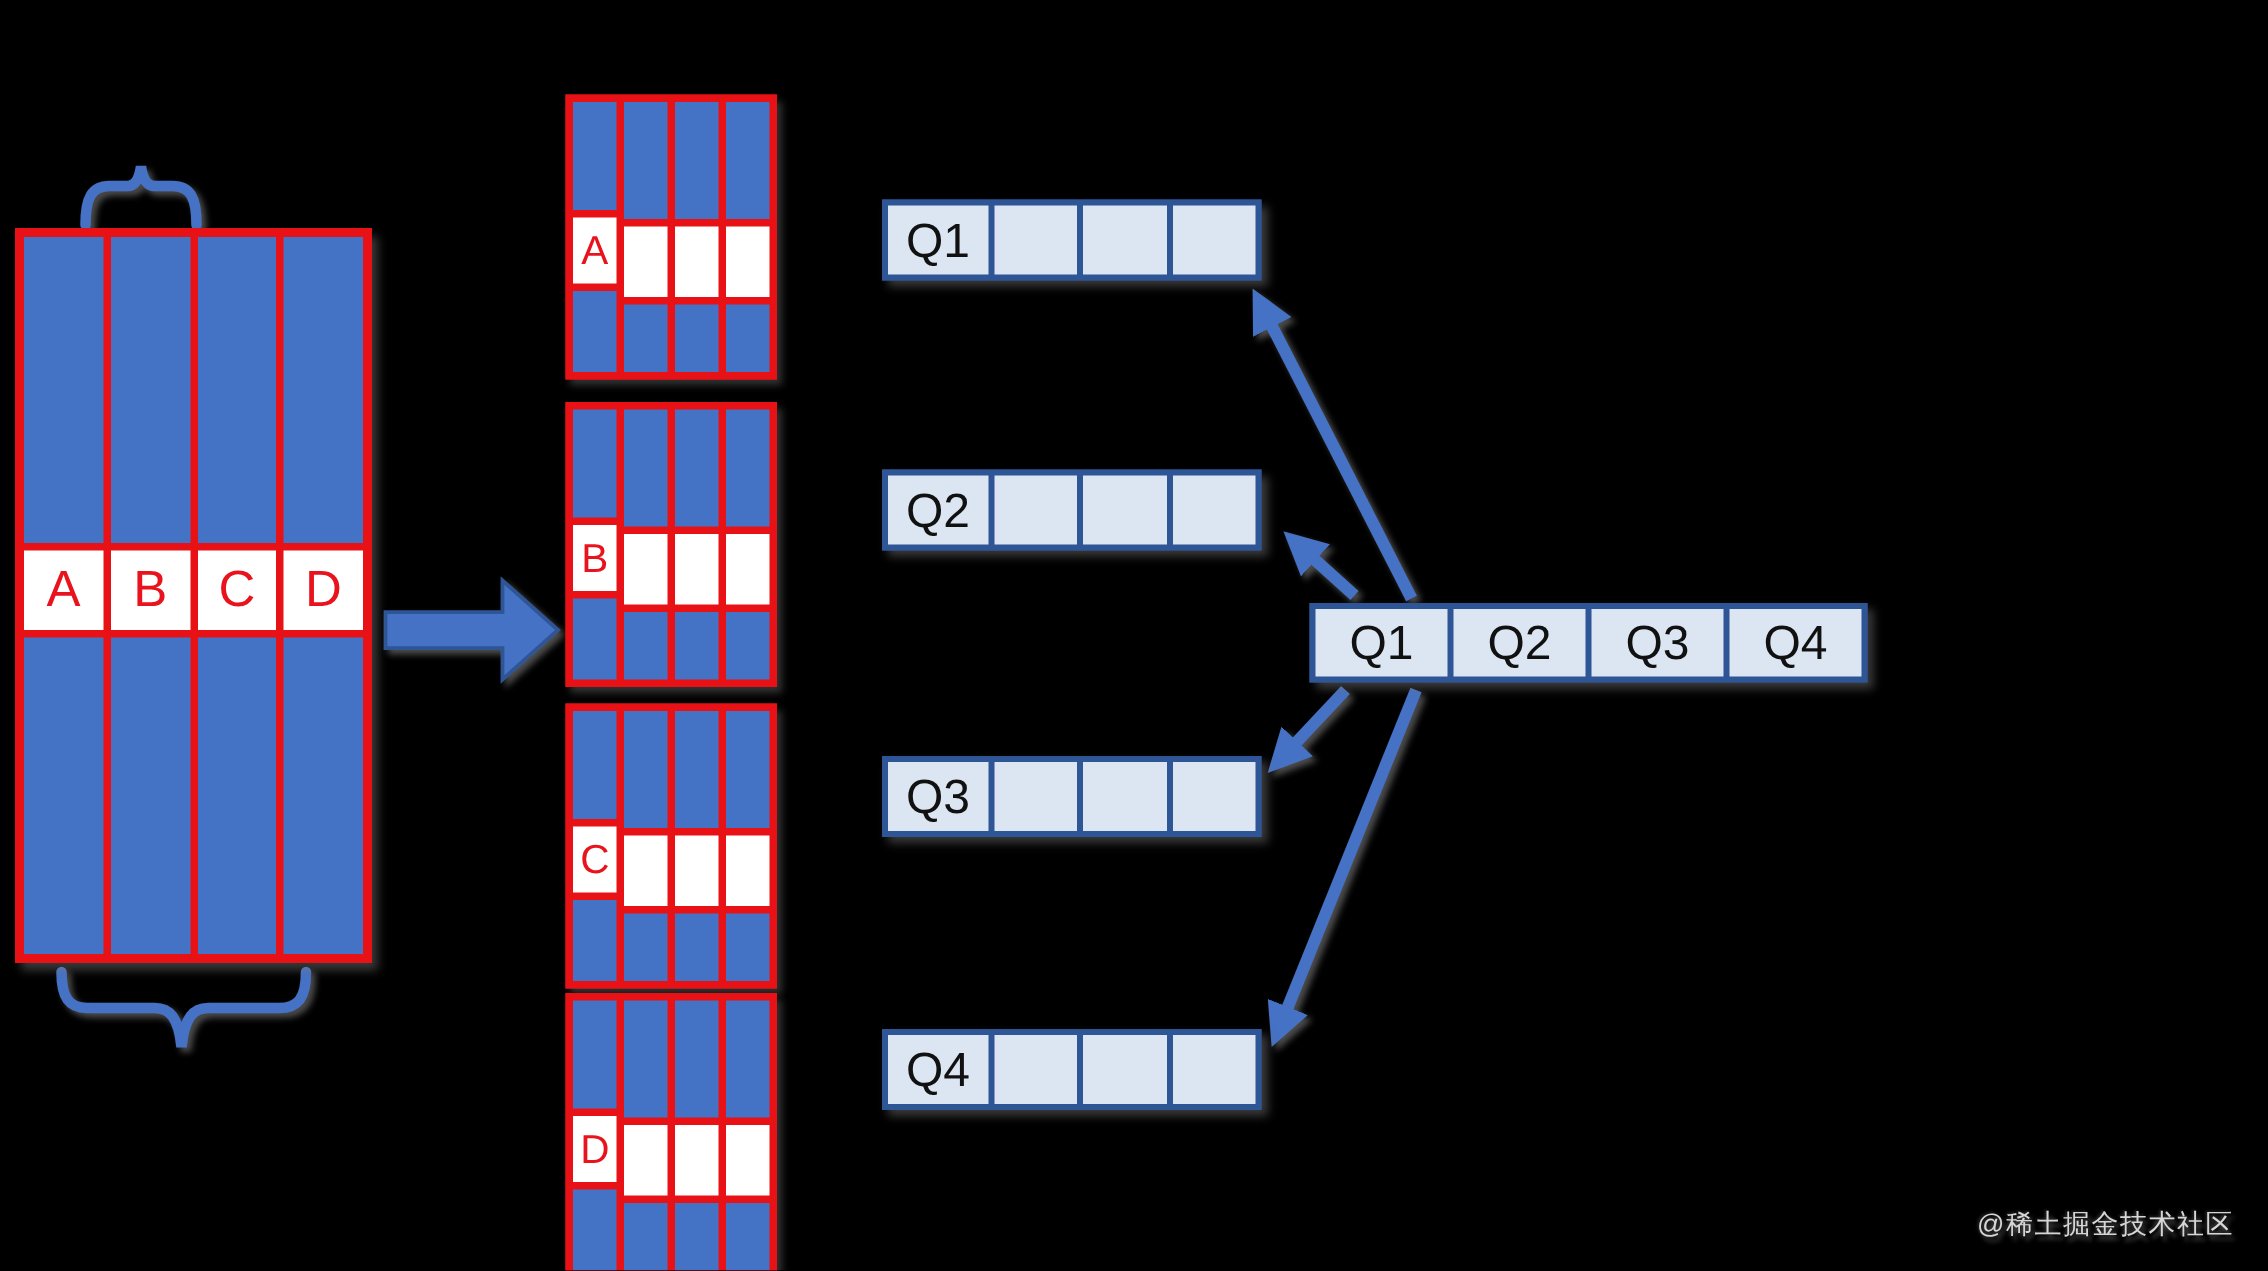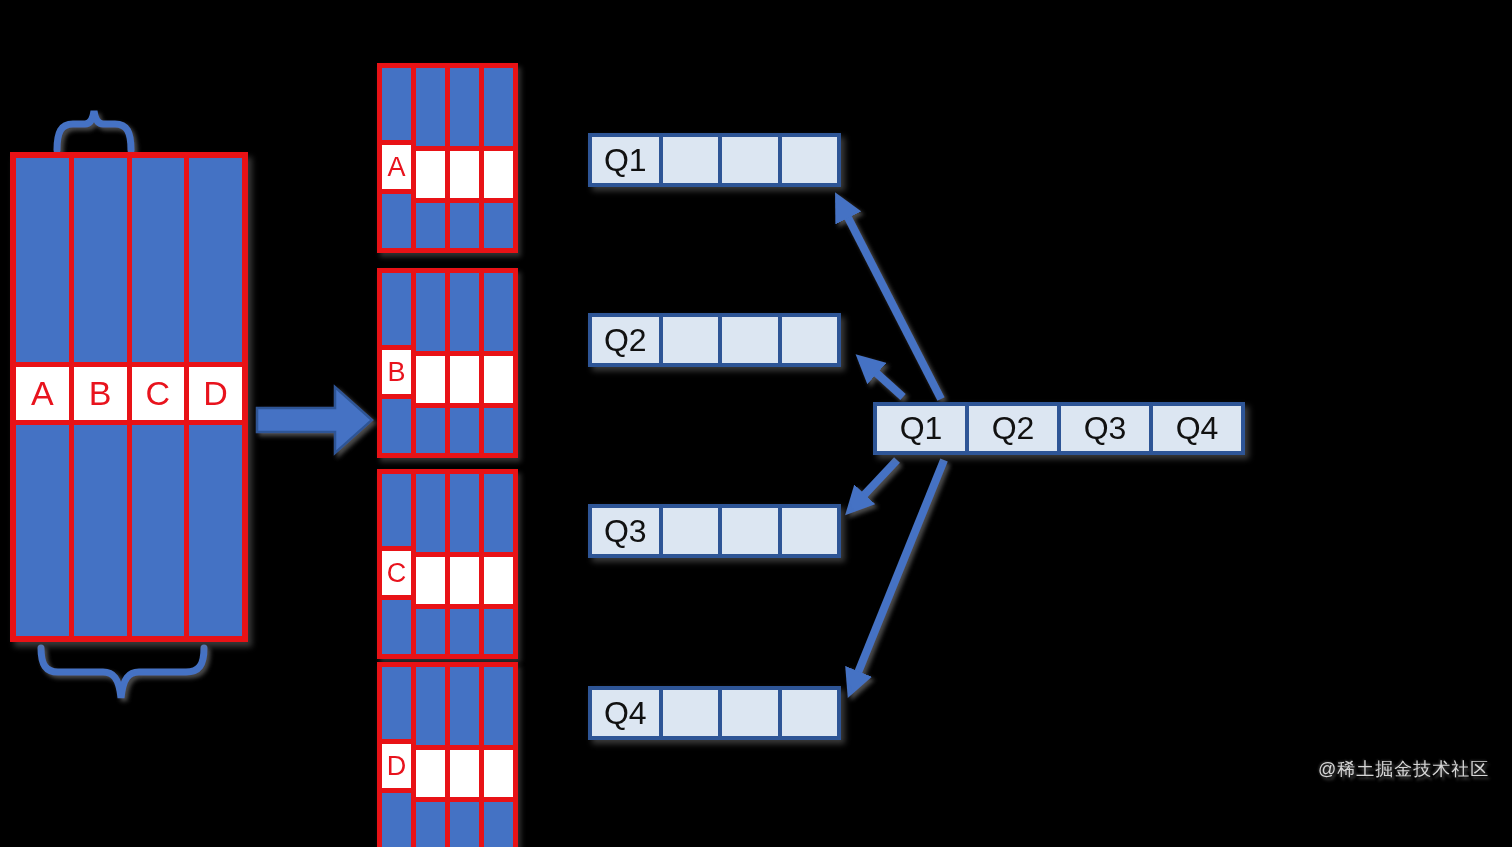"@稀土掘金技术社区" .watermark { top: 757px -> 804px }
